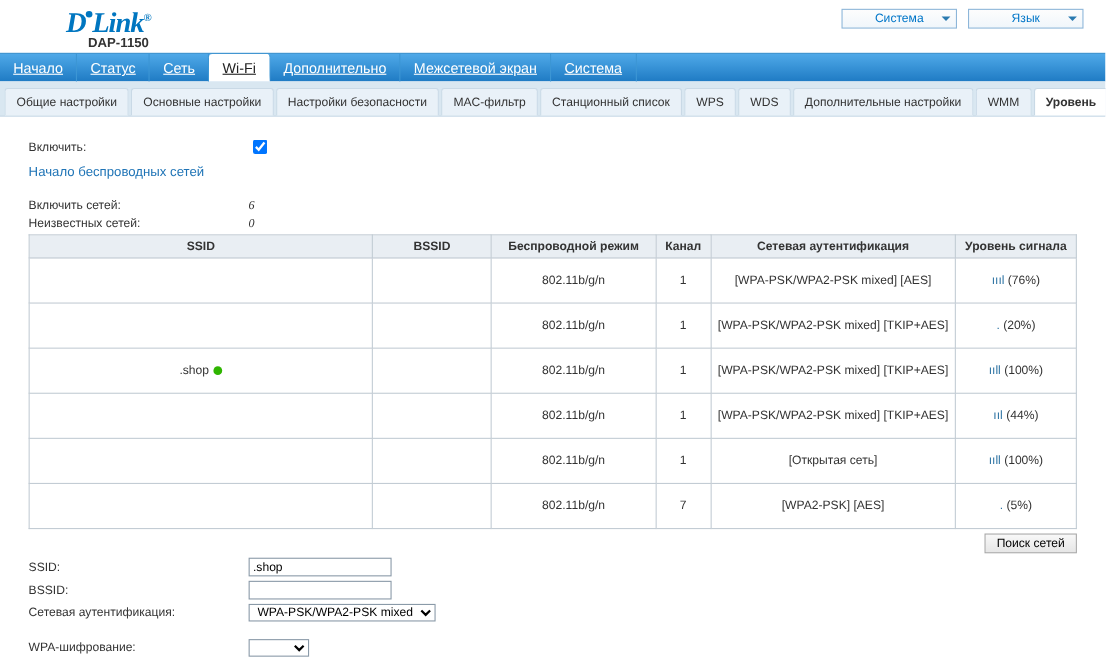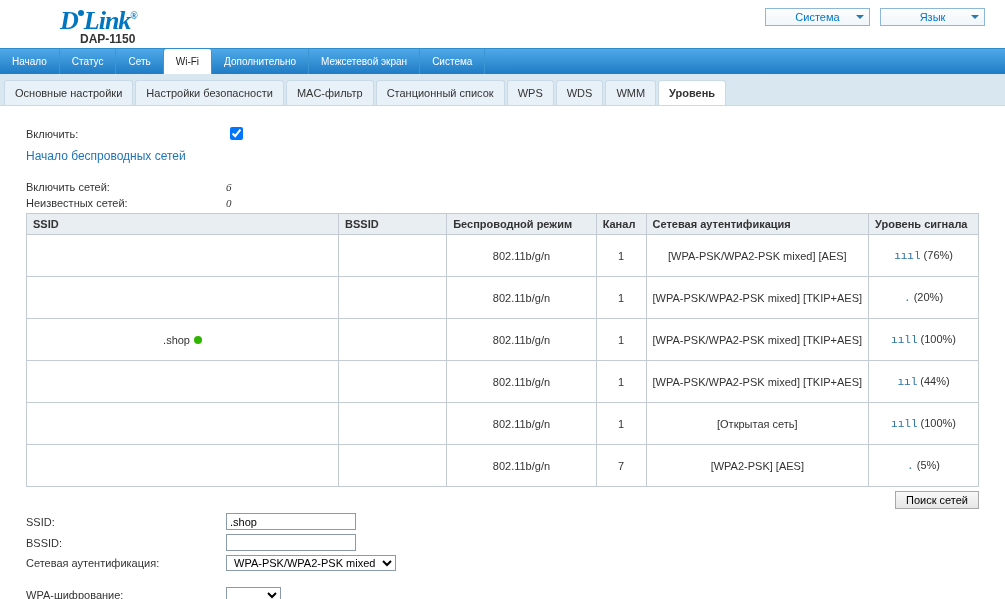"Начало" .main-tabs .mtab { font-size: 10px -> 13px; text-decoration: none -> underline }
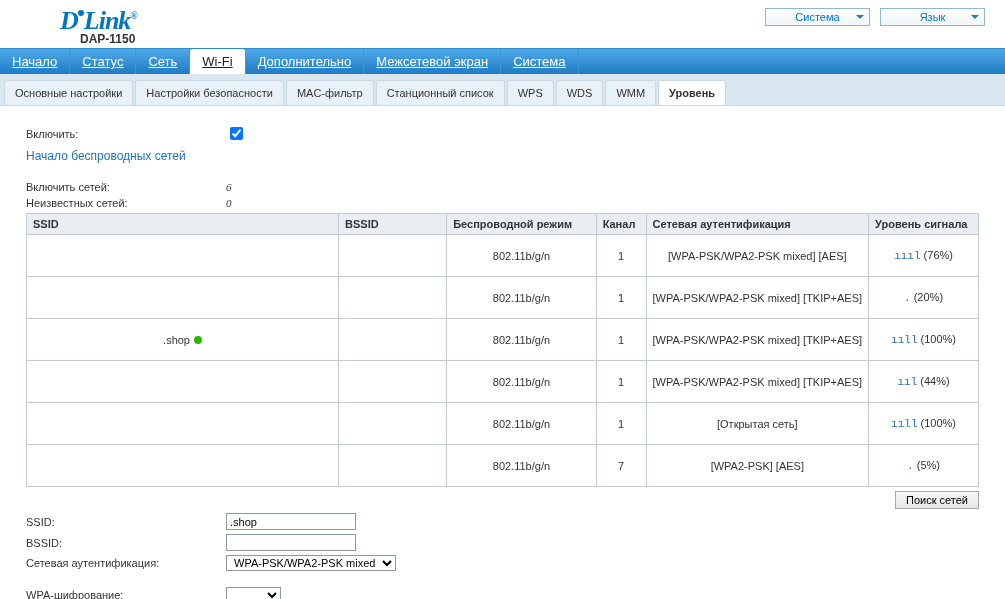"Общие настройки" div.stab { html: none -> <div>Общие настройки</div> }
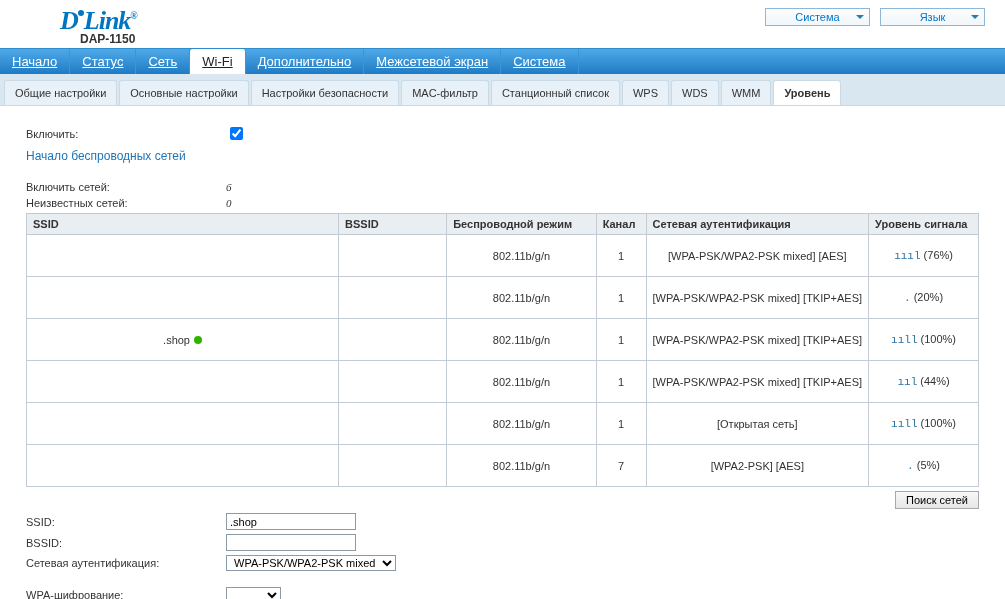"Дополнительные настройки" div.stab { html: none -> <div>Дополнительные настройки</div> }
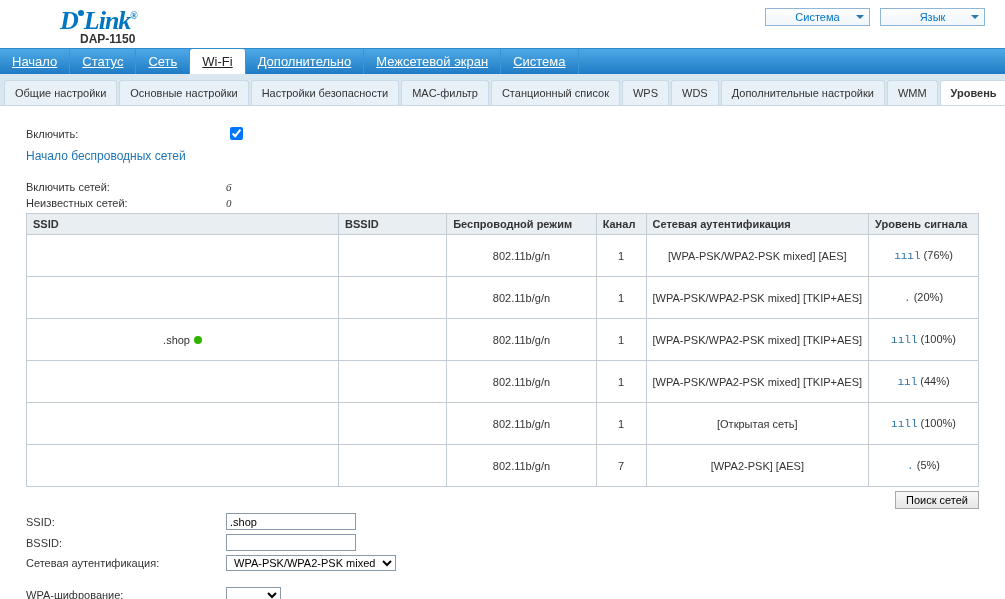"SSID" table.net th { text-align: left -> center }
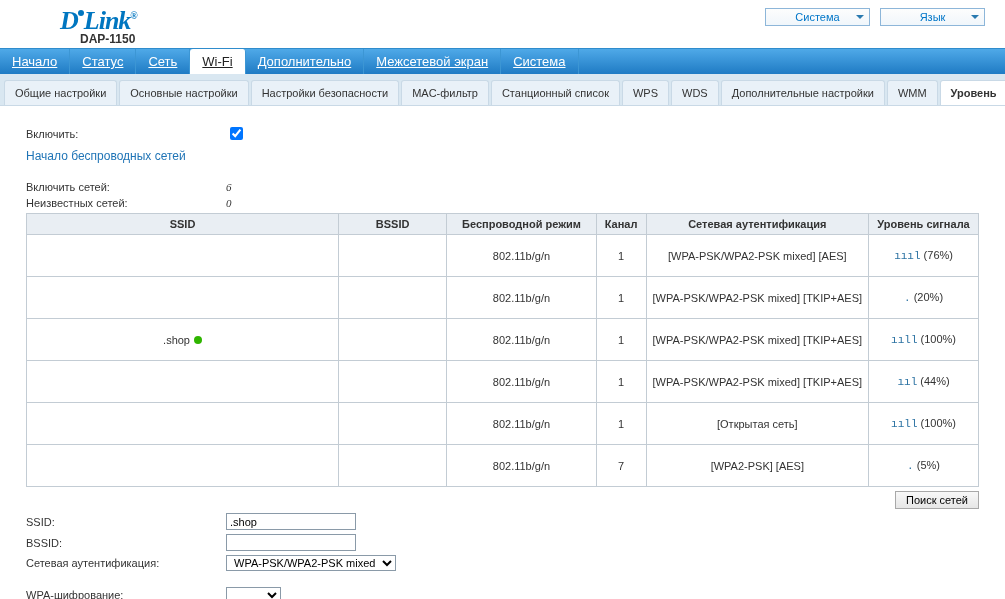"ıııl" .sig { font-family: Liberation Mono, monospace -> Liberation Sans, sans-serif }
